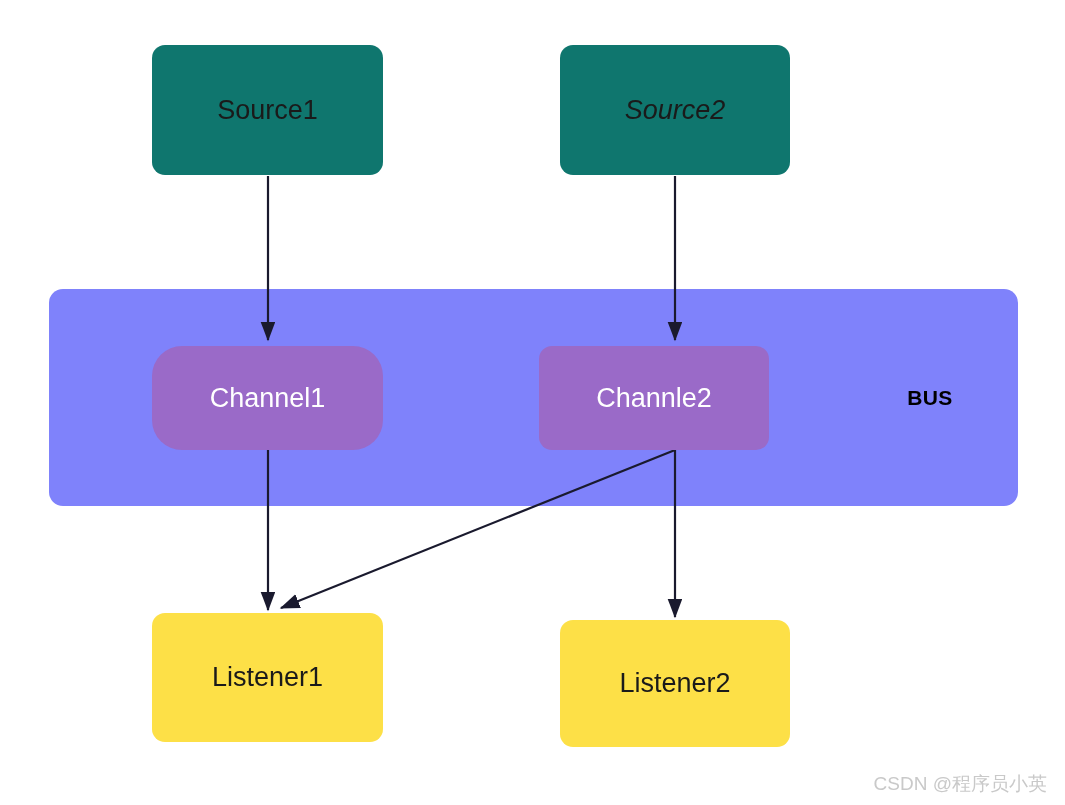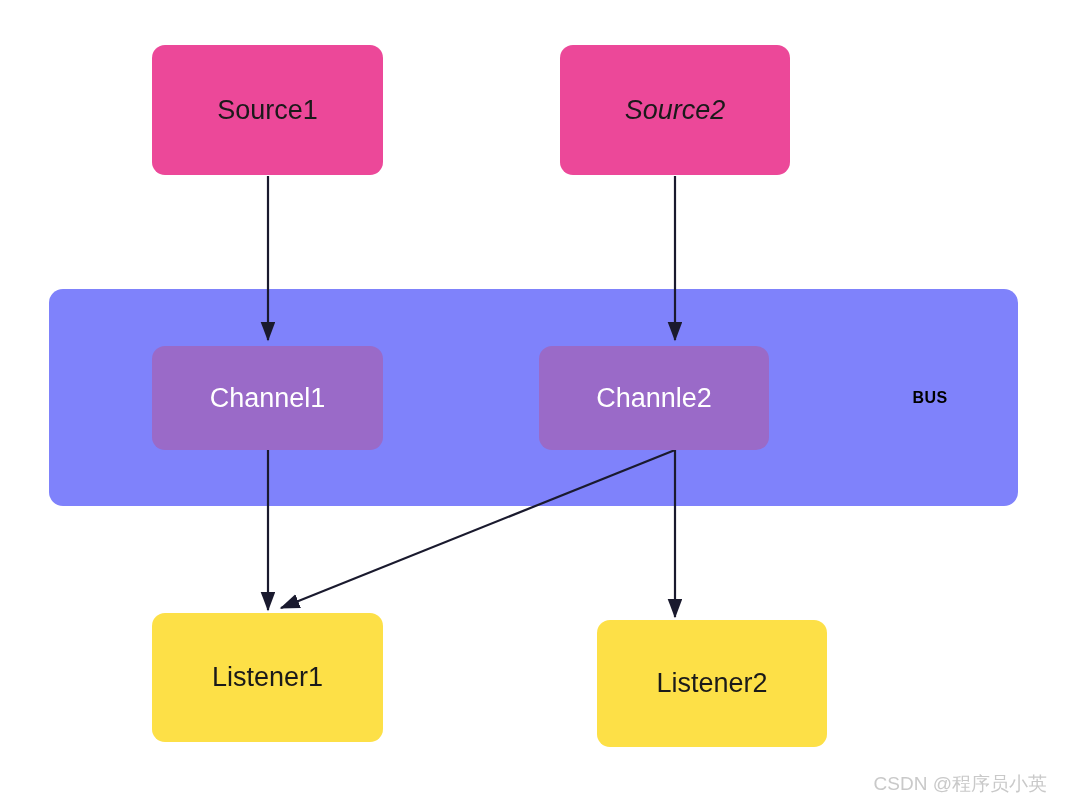"Source1" .src-box { background: #ec4899 -> #0f766e }
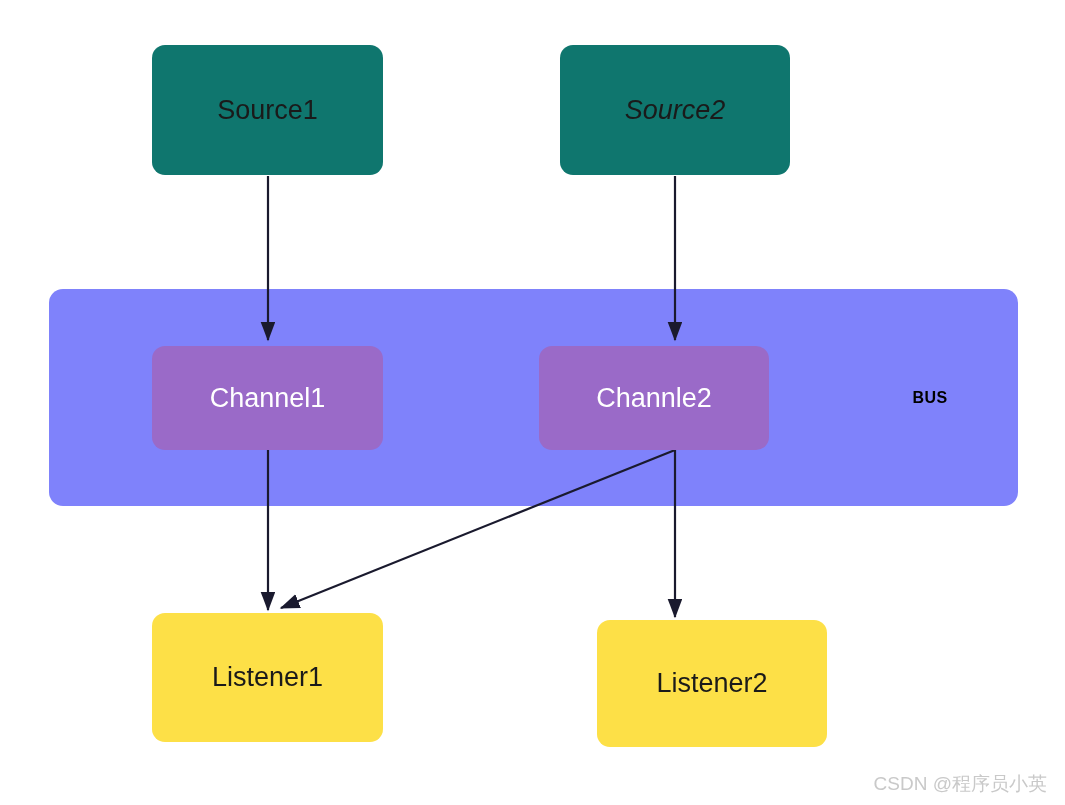"Channel1" #channel1 { border-radius: none -> 30px }
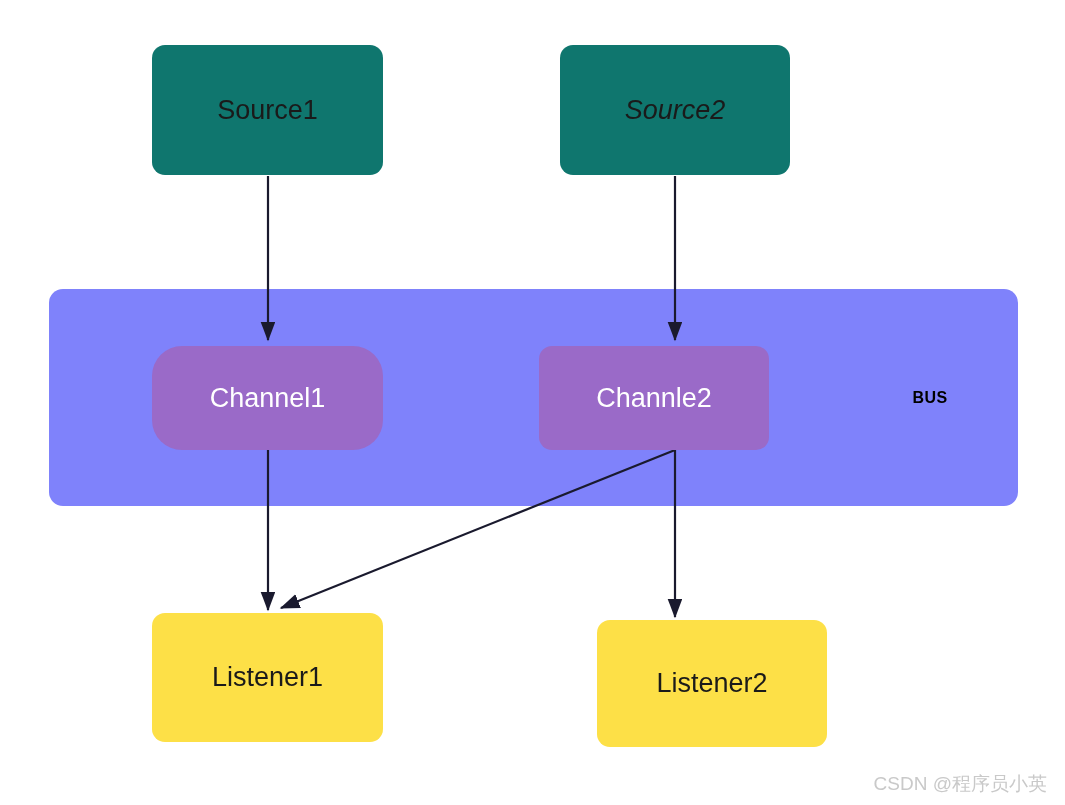"BUS" #bus-label { font-size: 16px -> 21px }
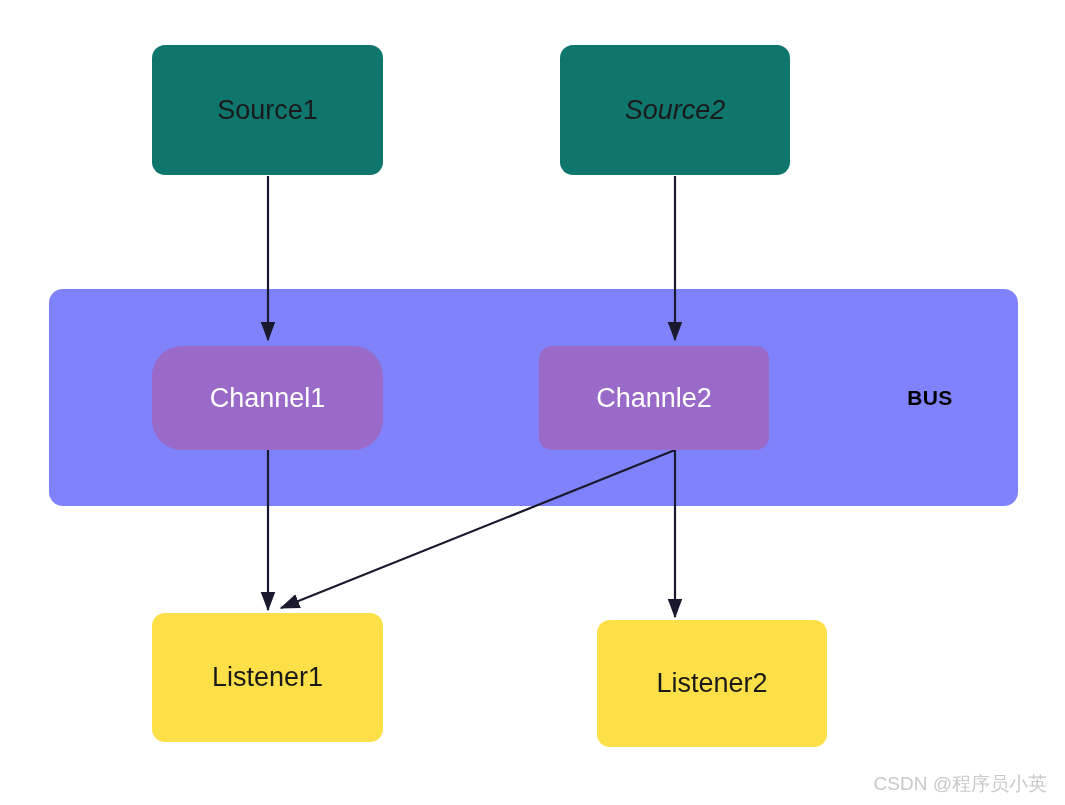"Listener2" #listener2 { margin-left: 37px -> none }
